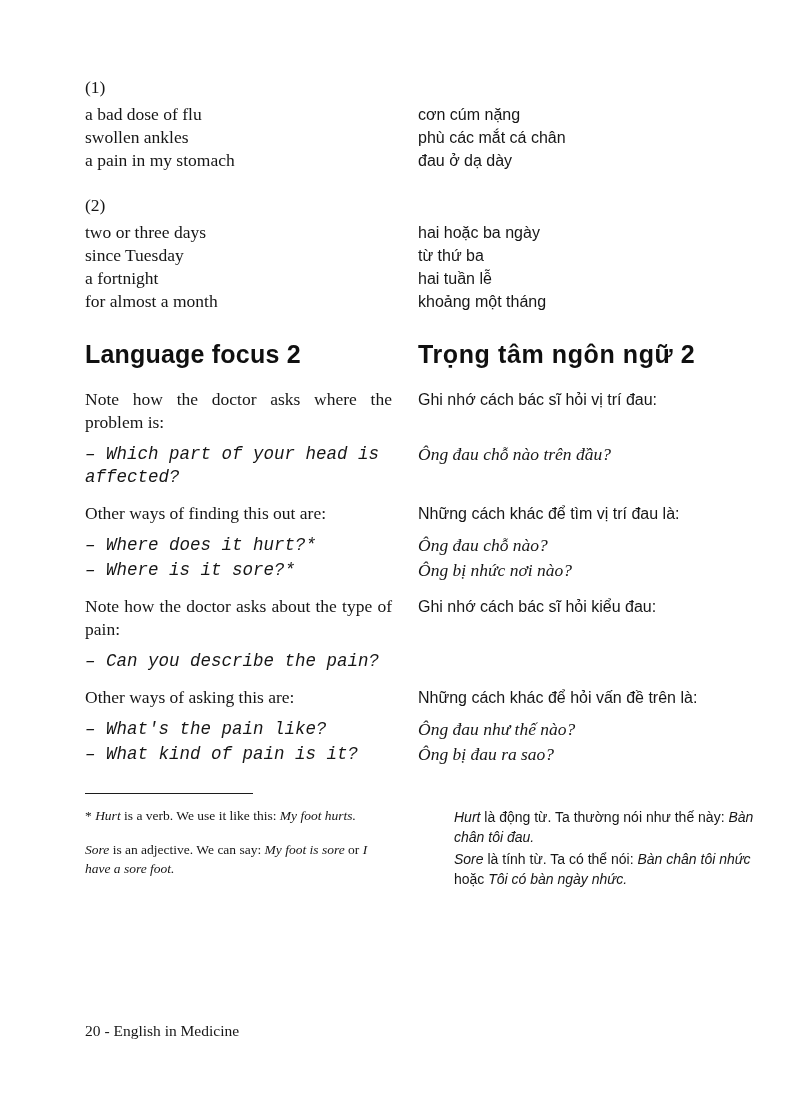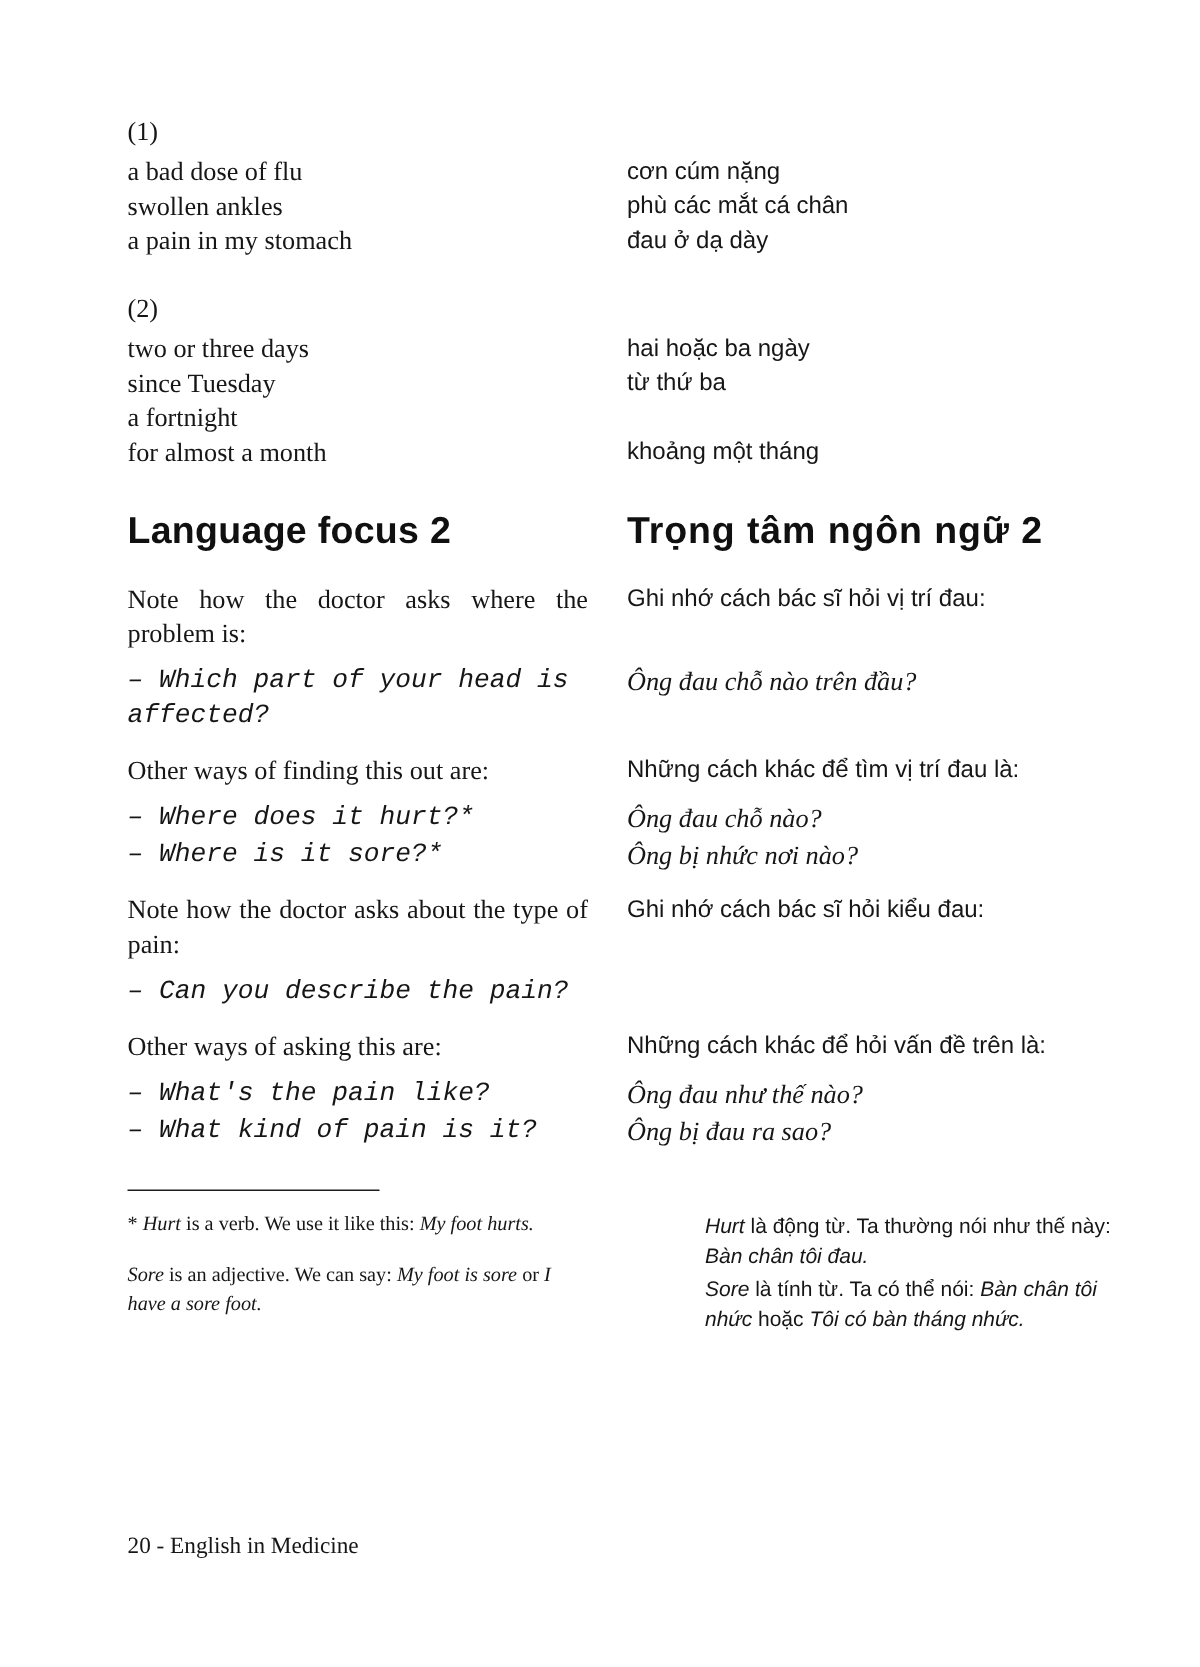"hai tuần lễ" div.vn { html: none -> <div>hai tuần lễ</div> }
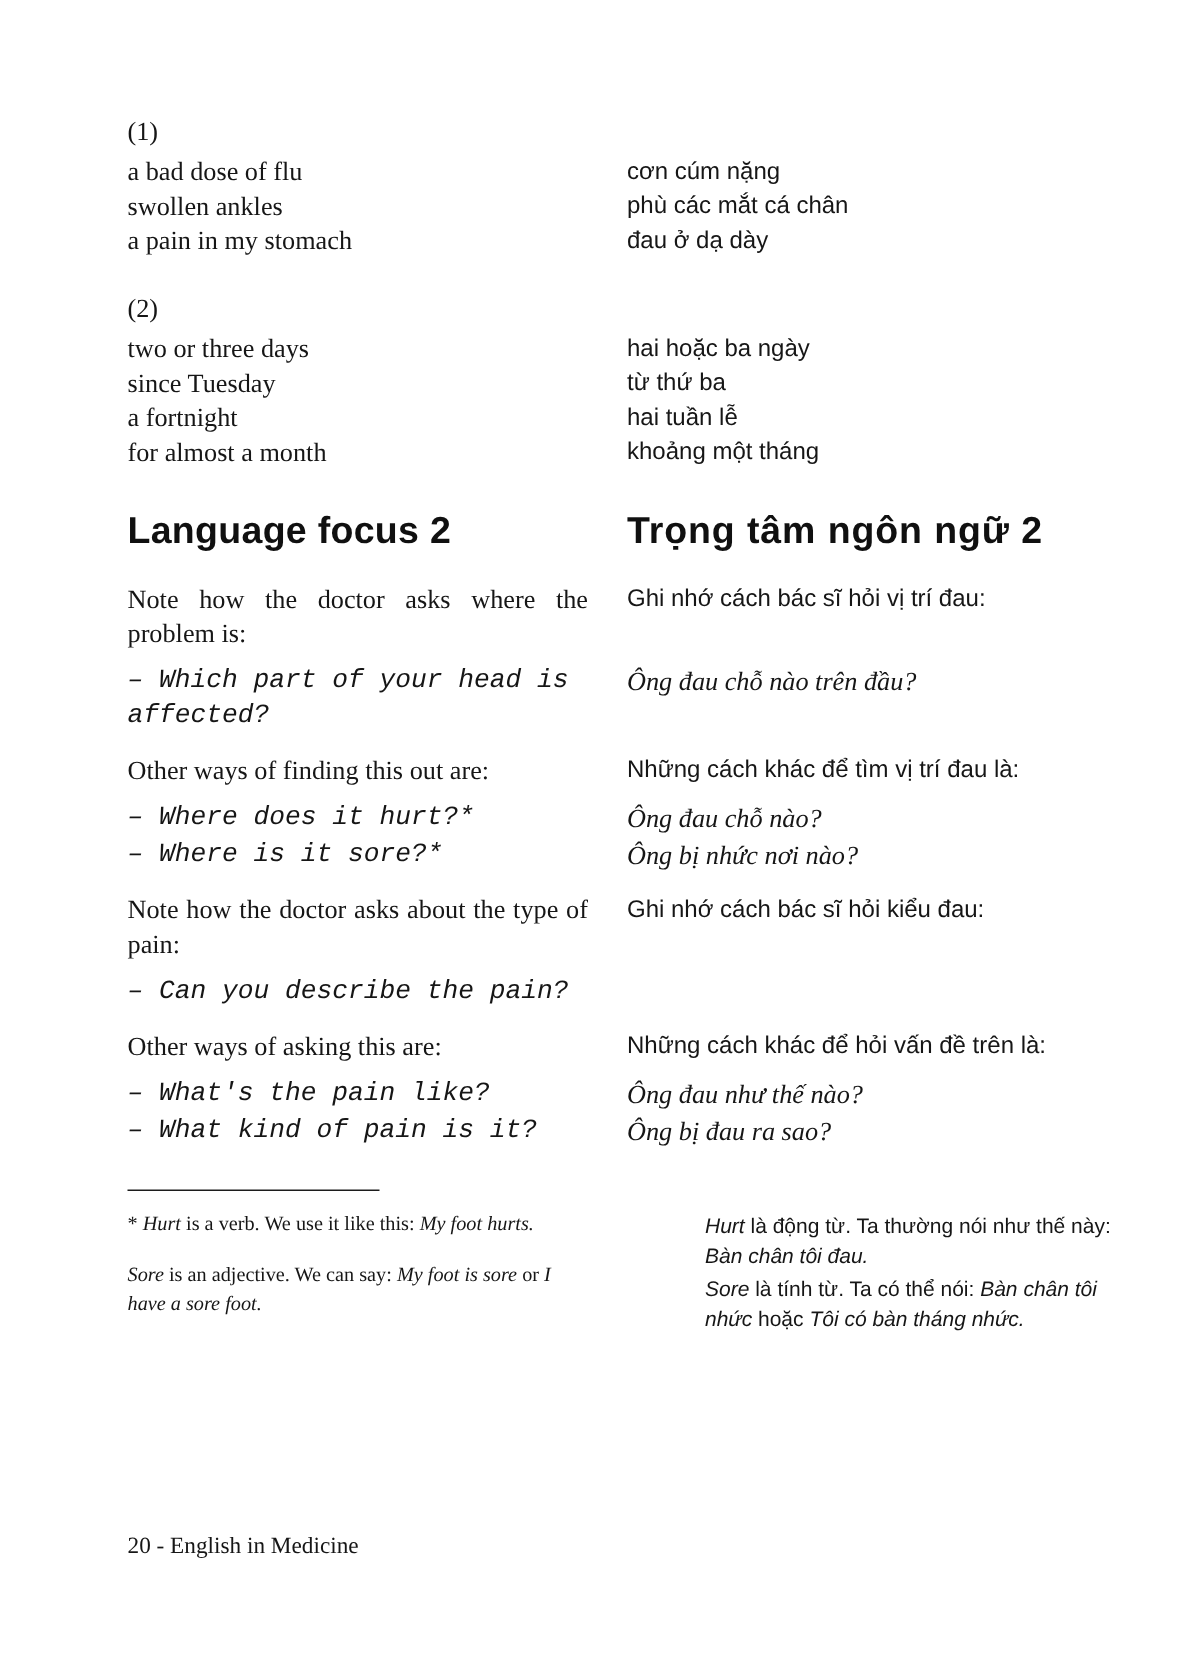"Hurt là động từ. Ta" .fn-right p { margin: 0 0 2px 16px -> 0 0 2px 0 }
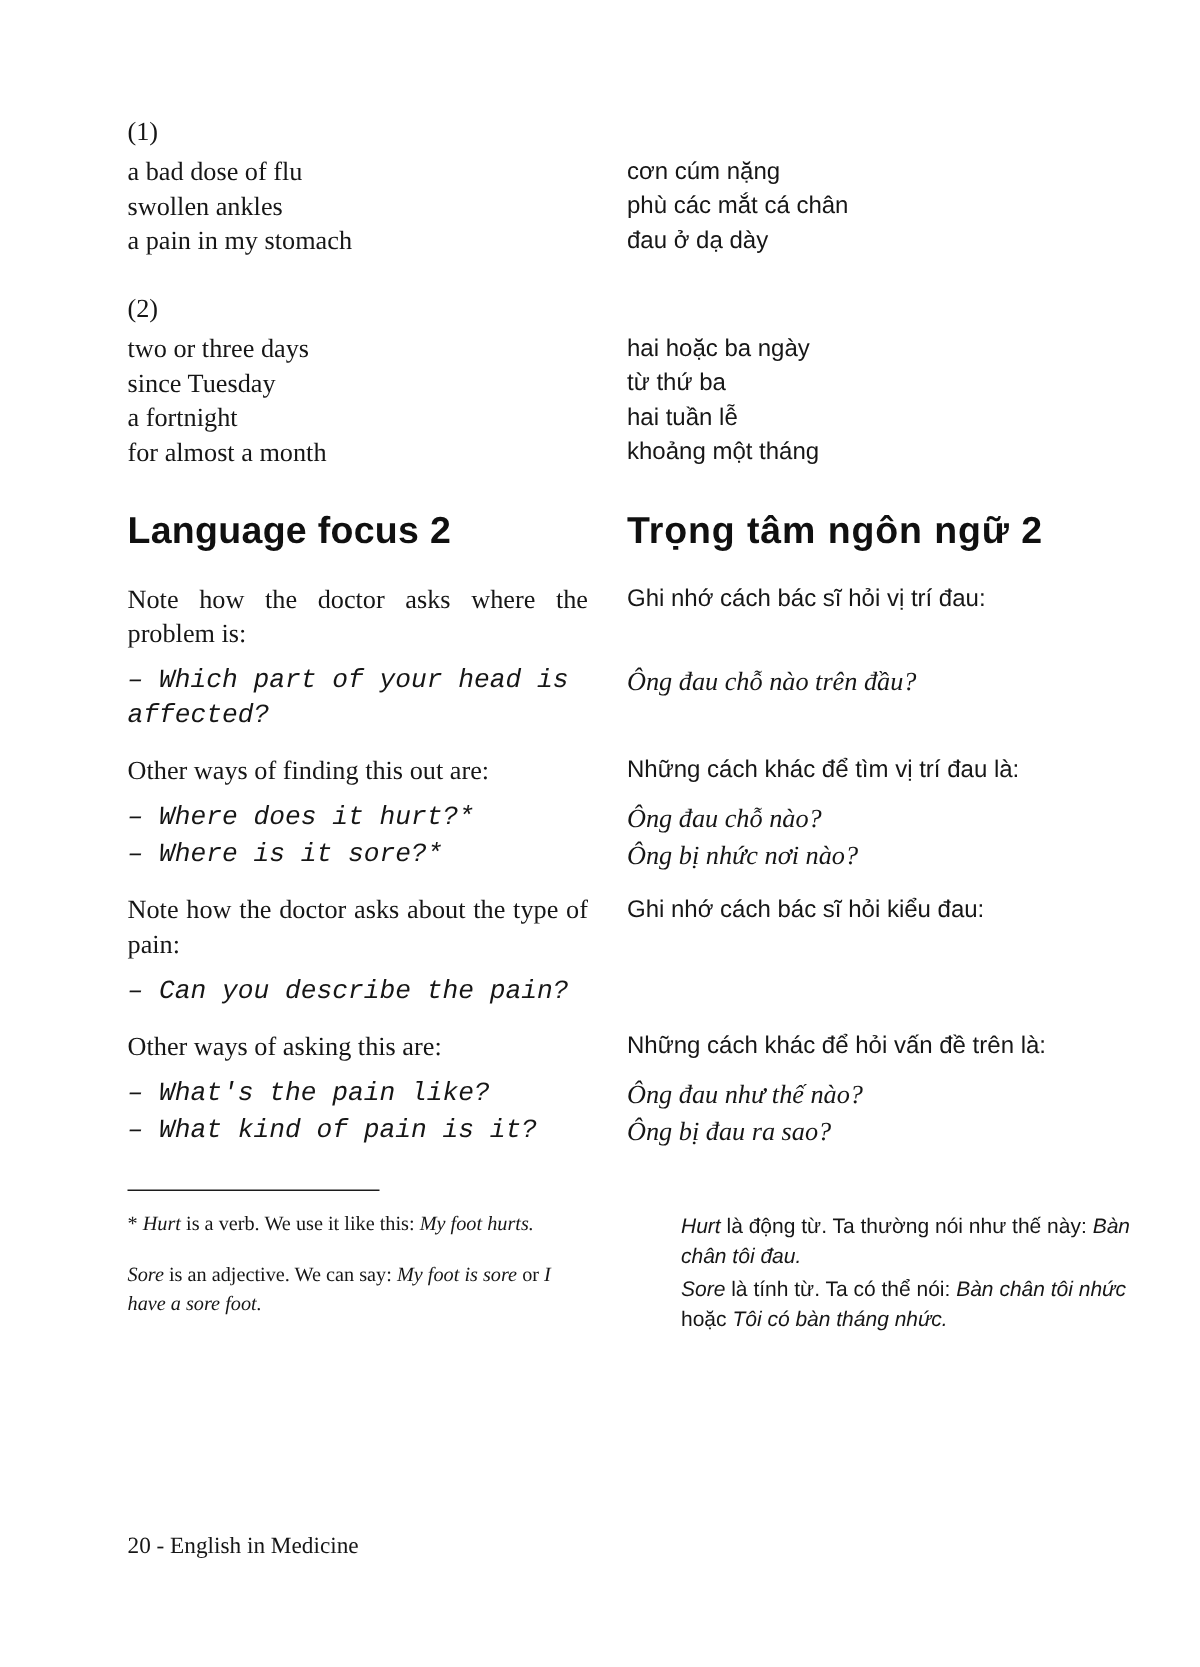"Tôi có bàn tháng nhức." span.it { text: tháng -> ngày }
